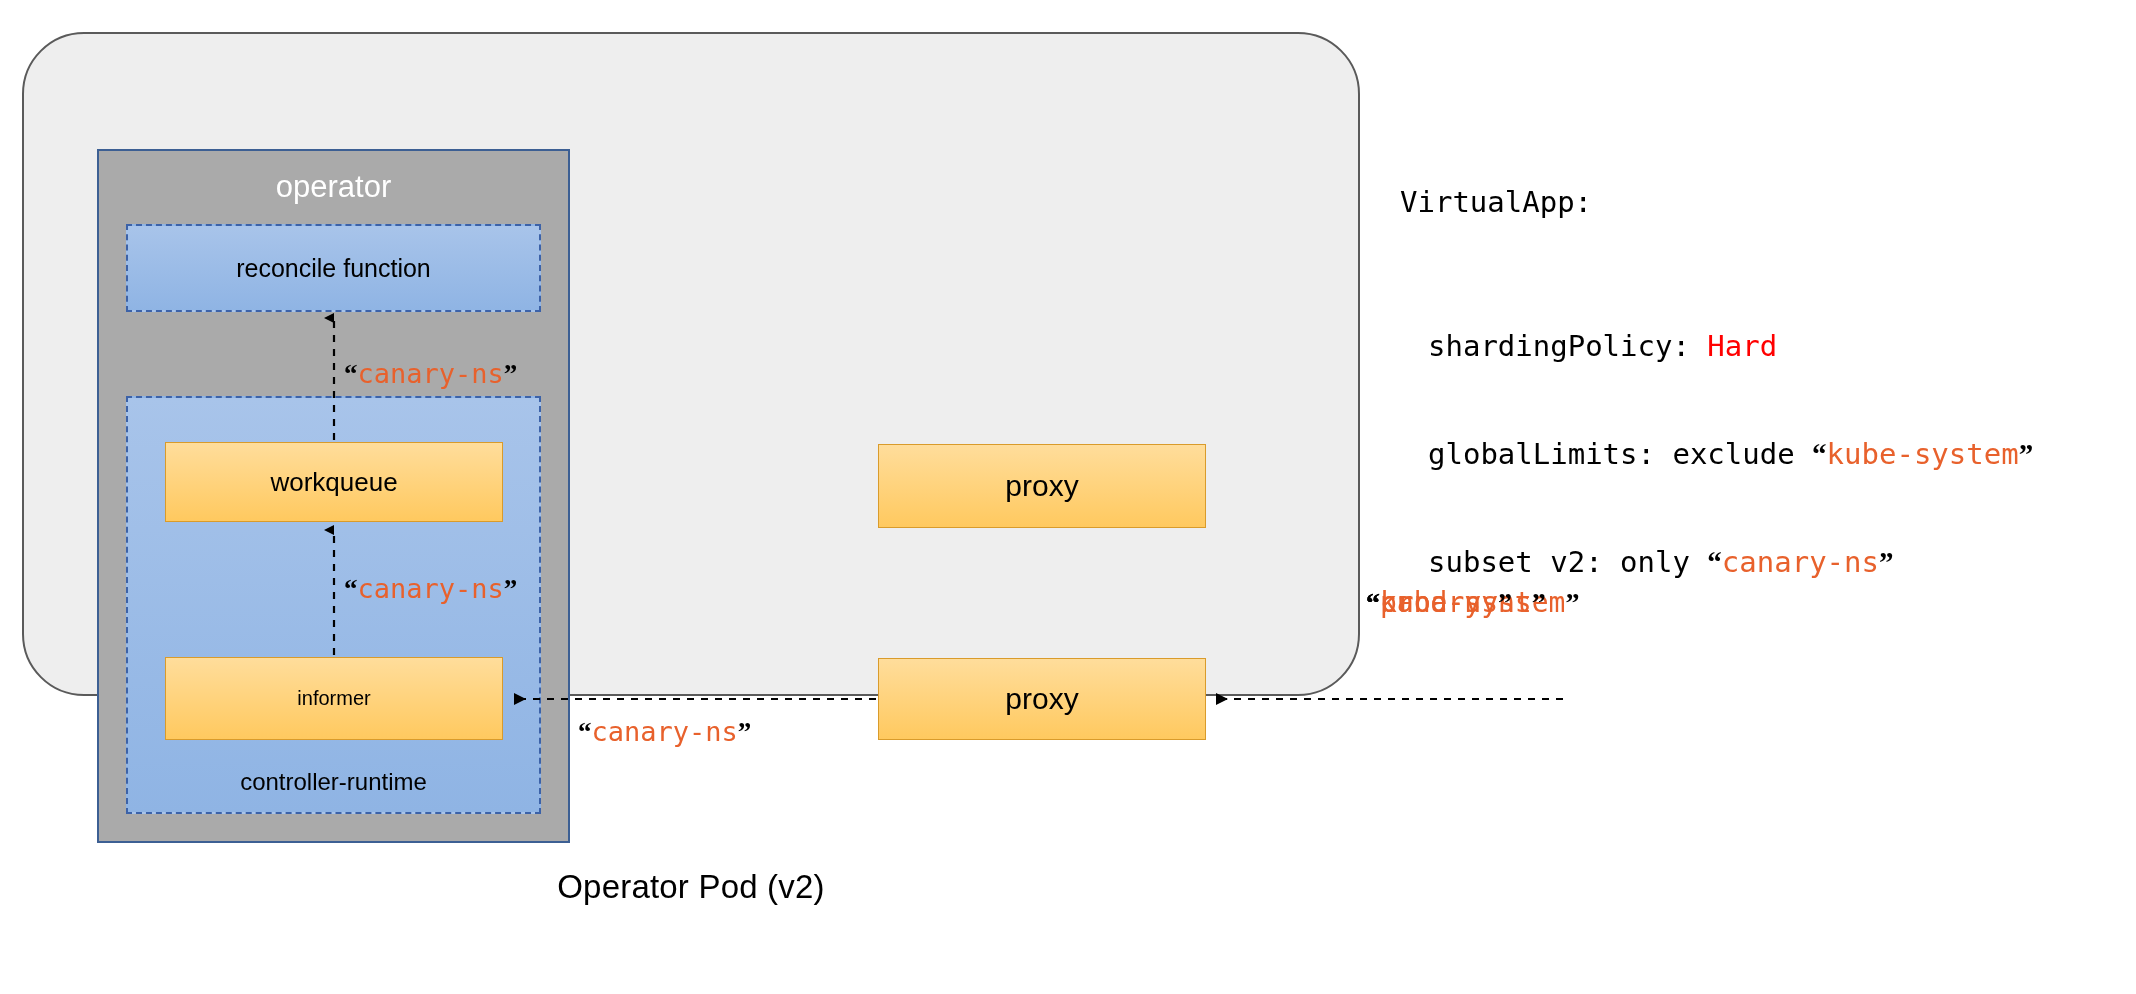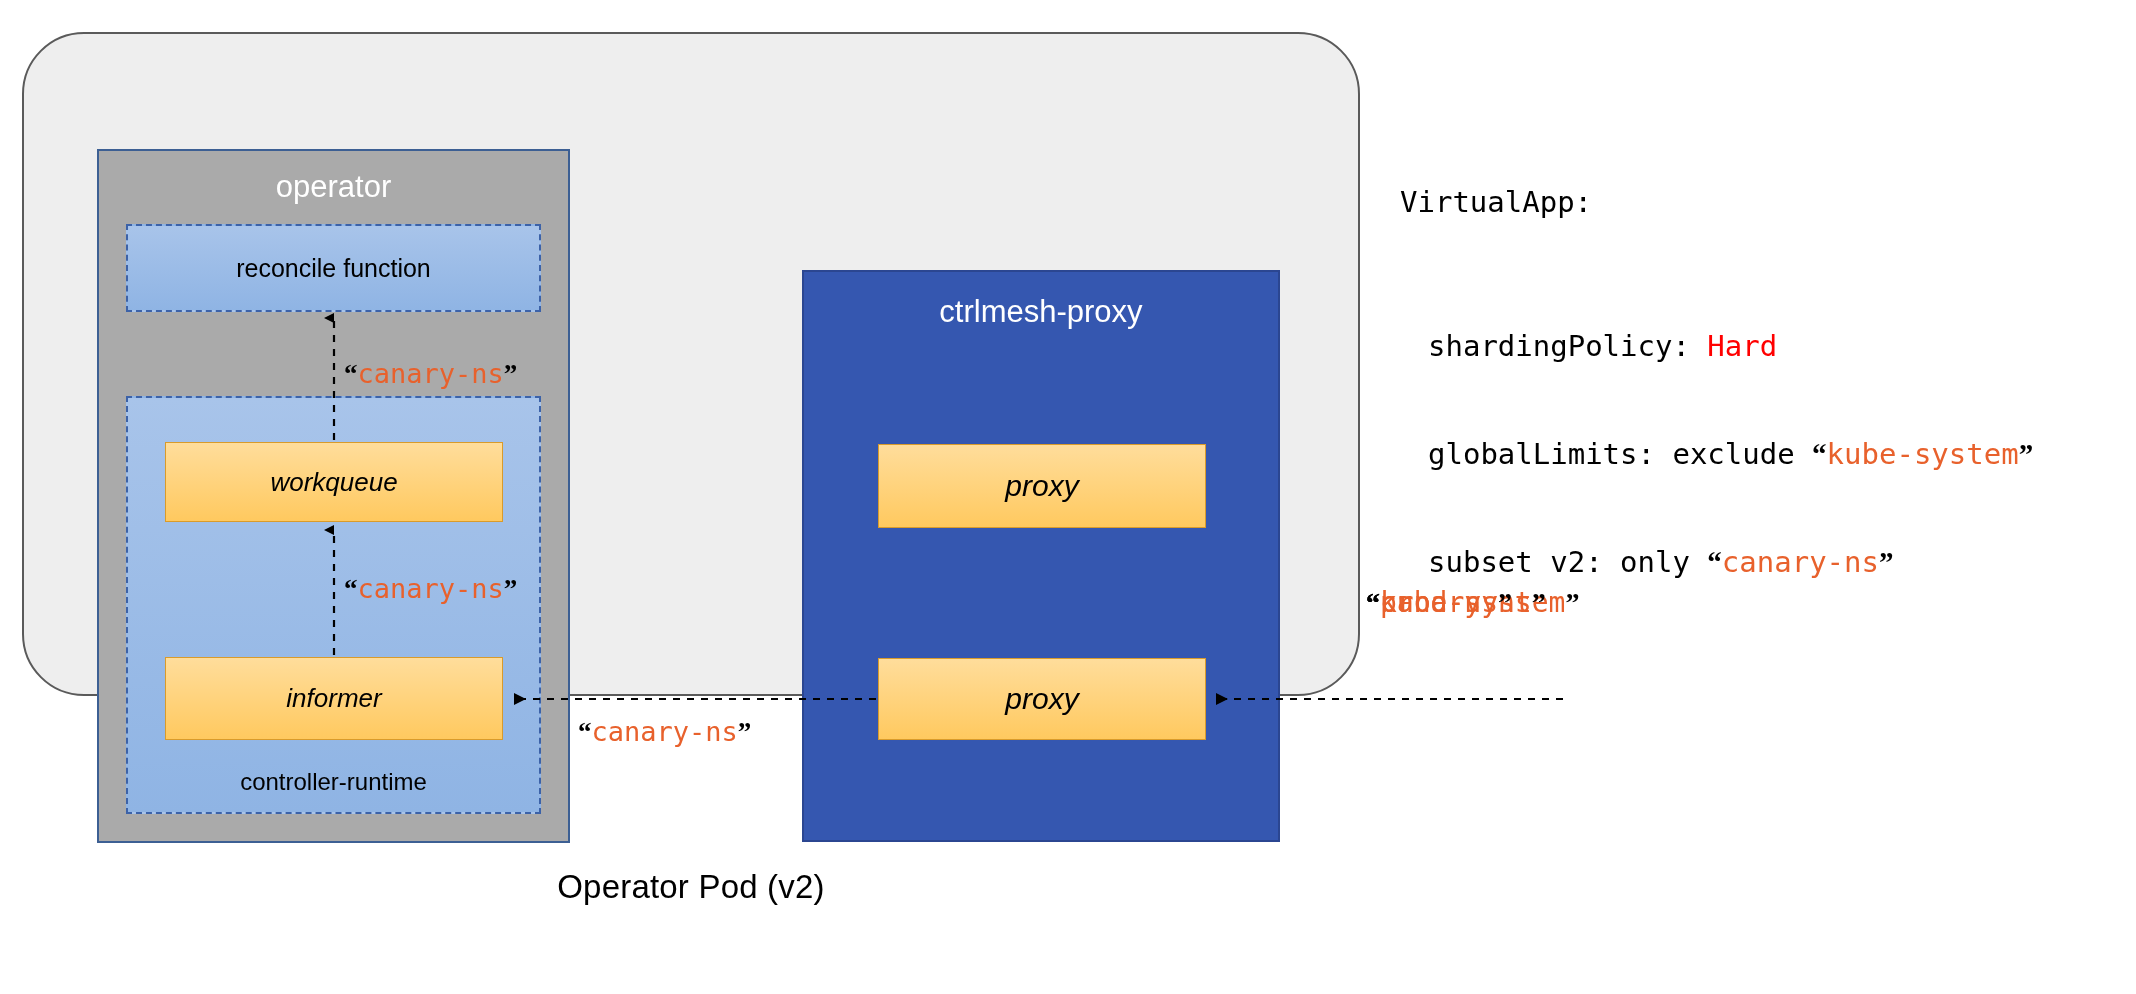"ctrlmesh-proxy" div.ctrlmesh-box { html: <div> <div>ctrlmesh-proxy</div> </div> -> none }
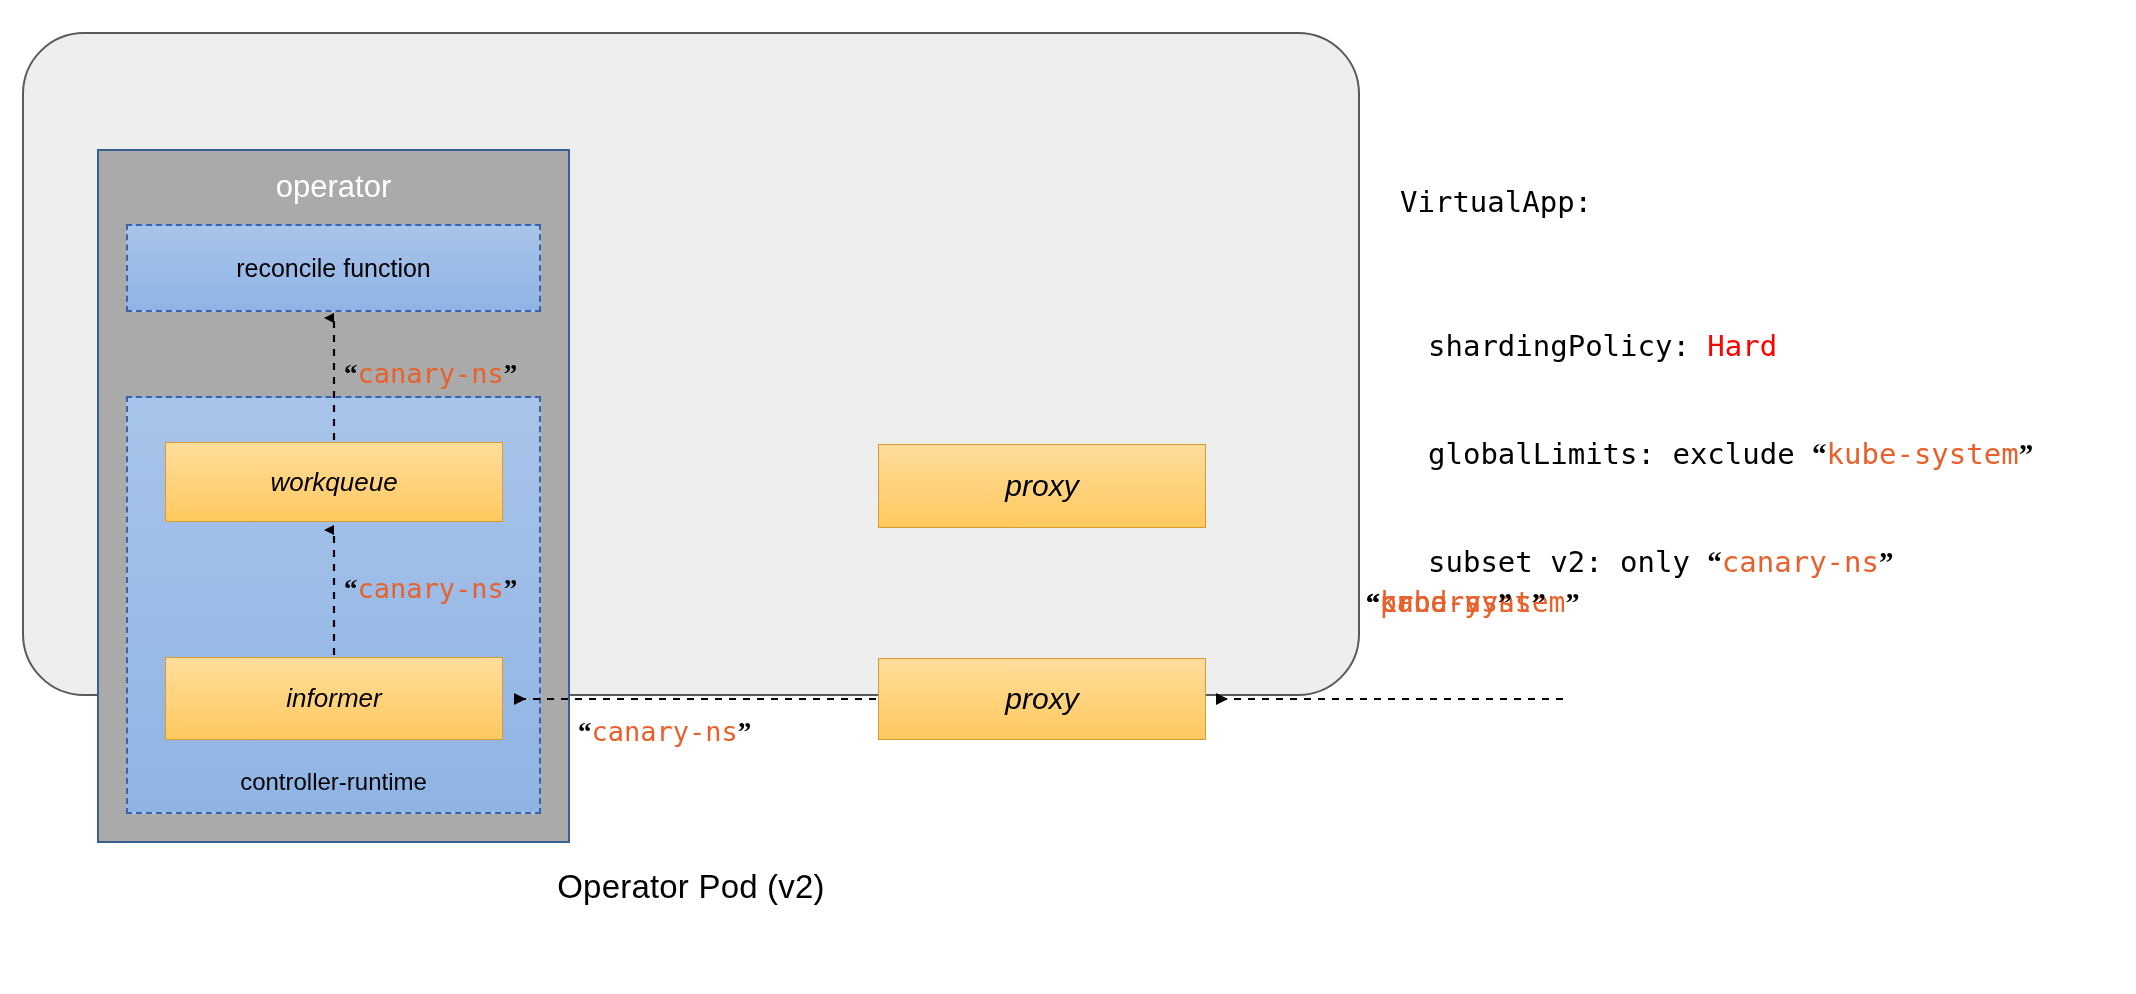"workqueue" .orange-box { font-style: italic -> none }
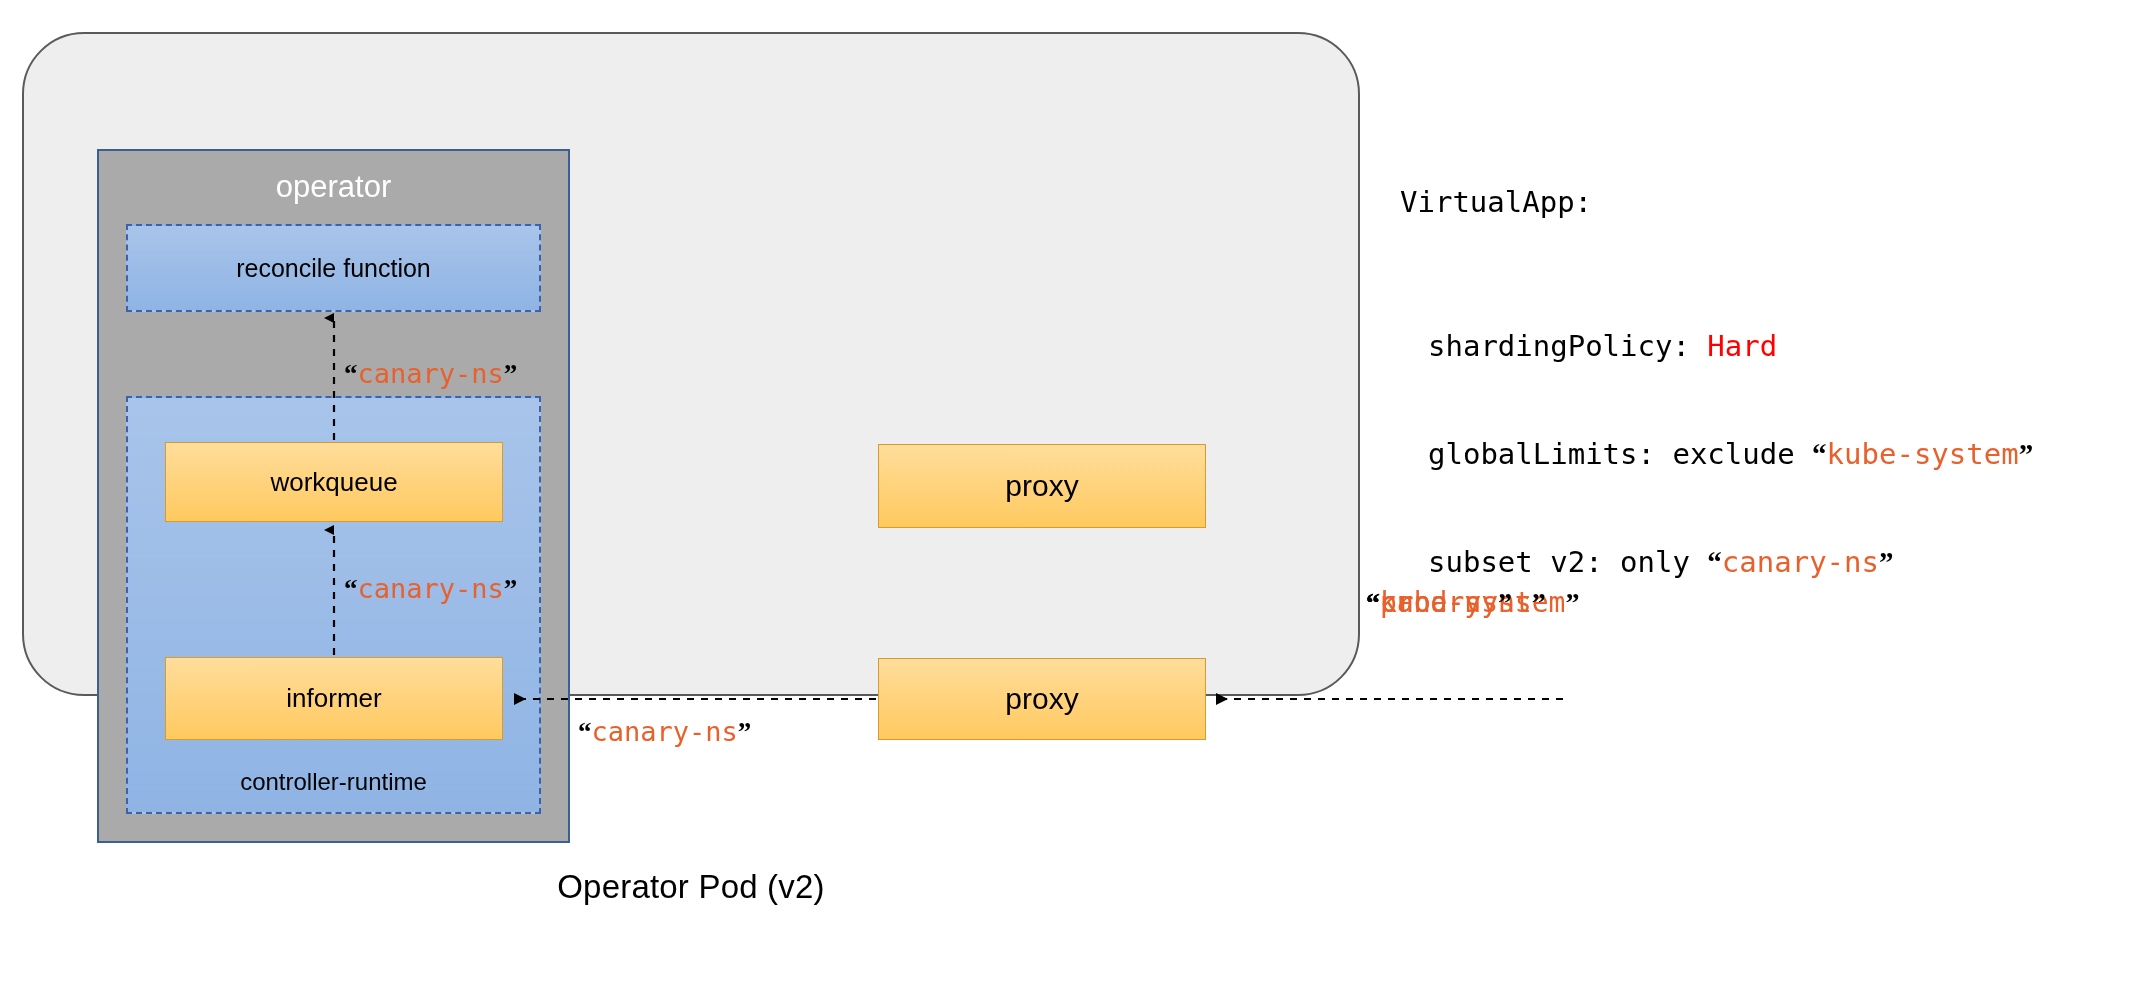"informer" .informer-box { font-size: 26px -> 20px }
